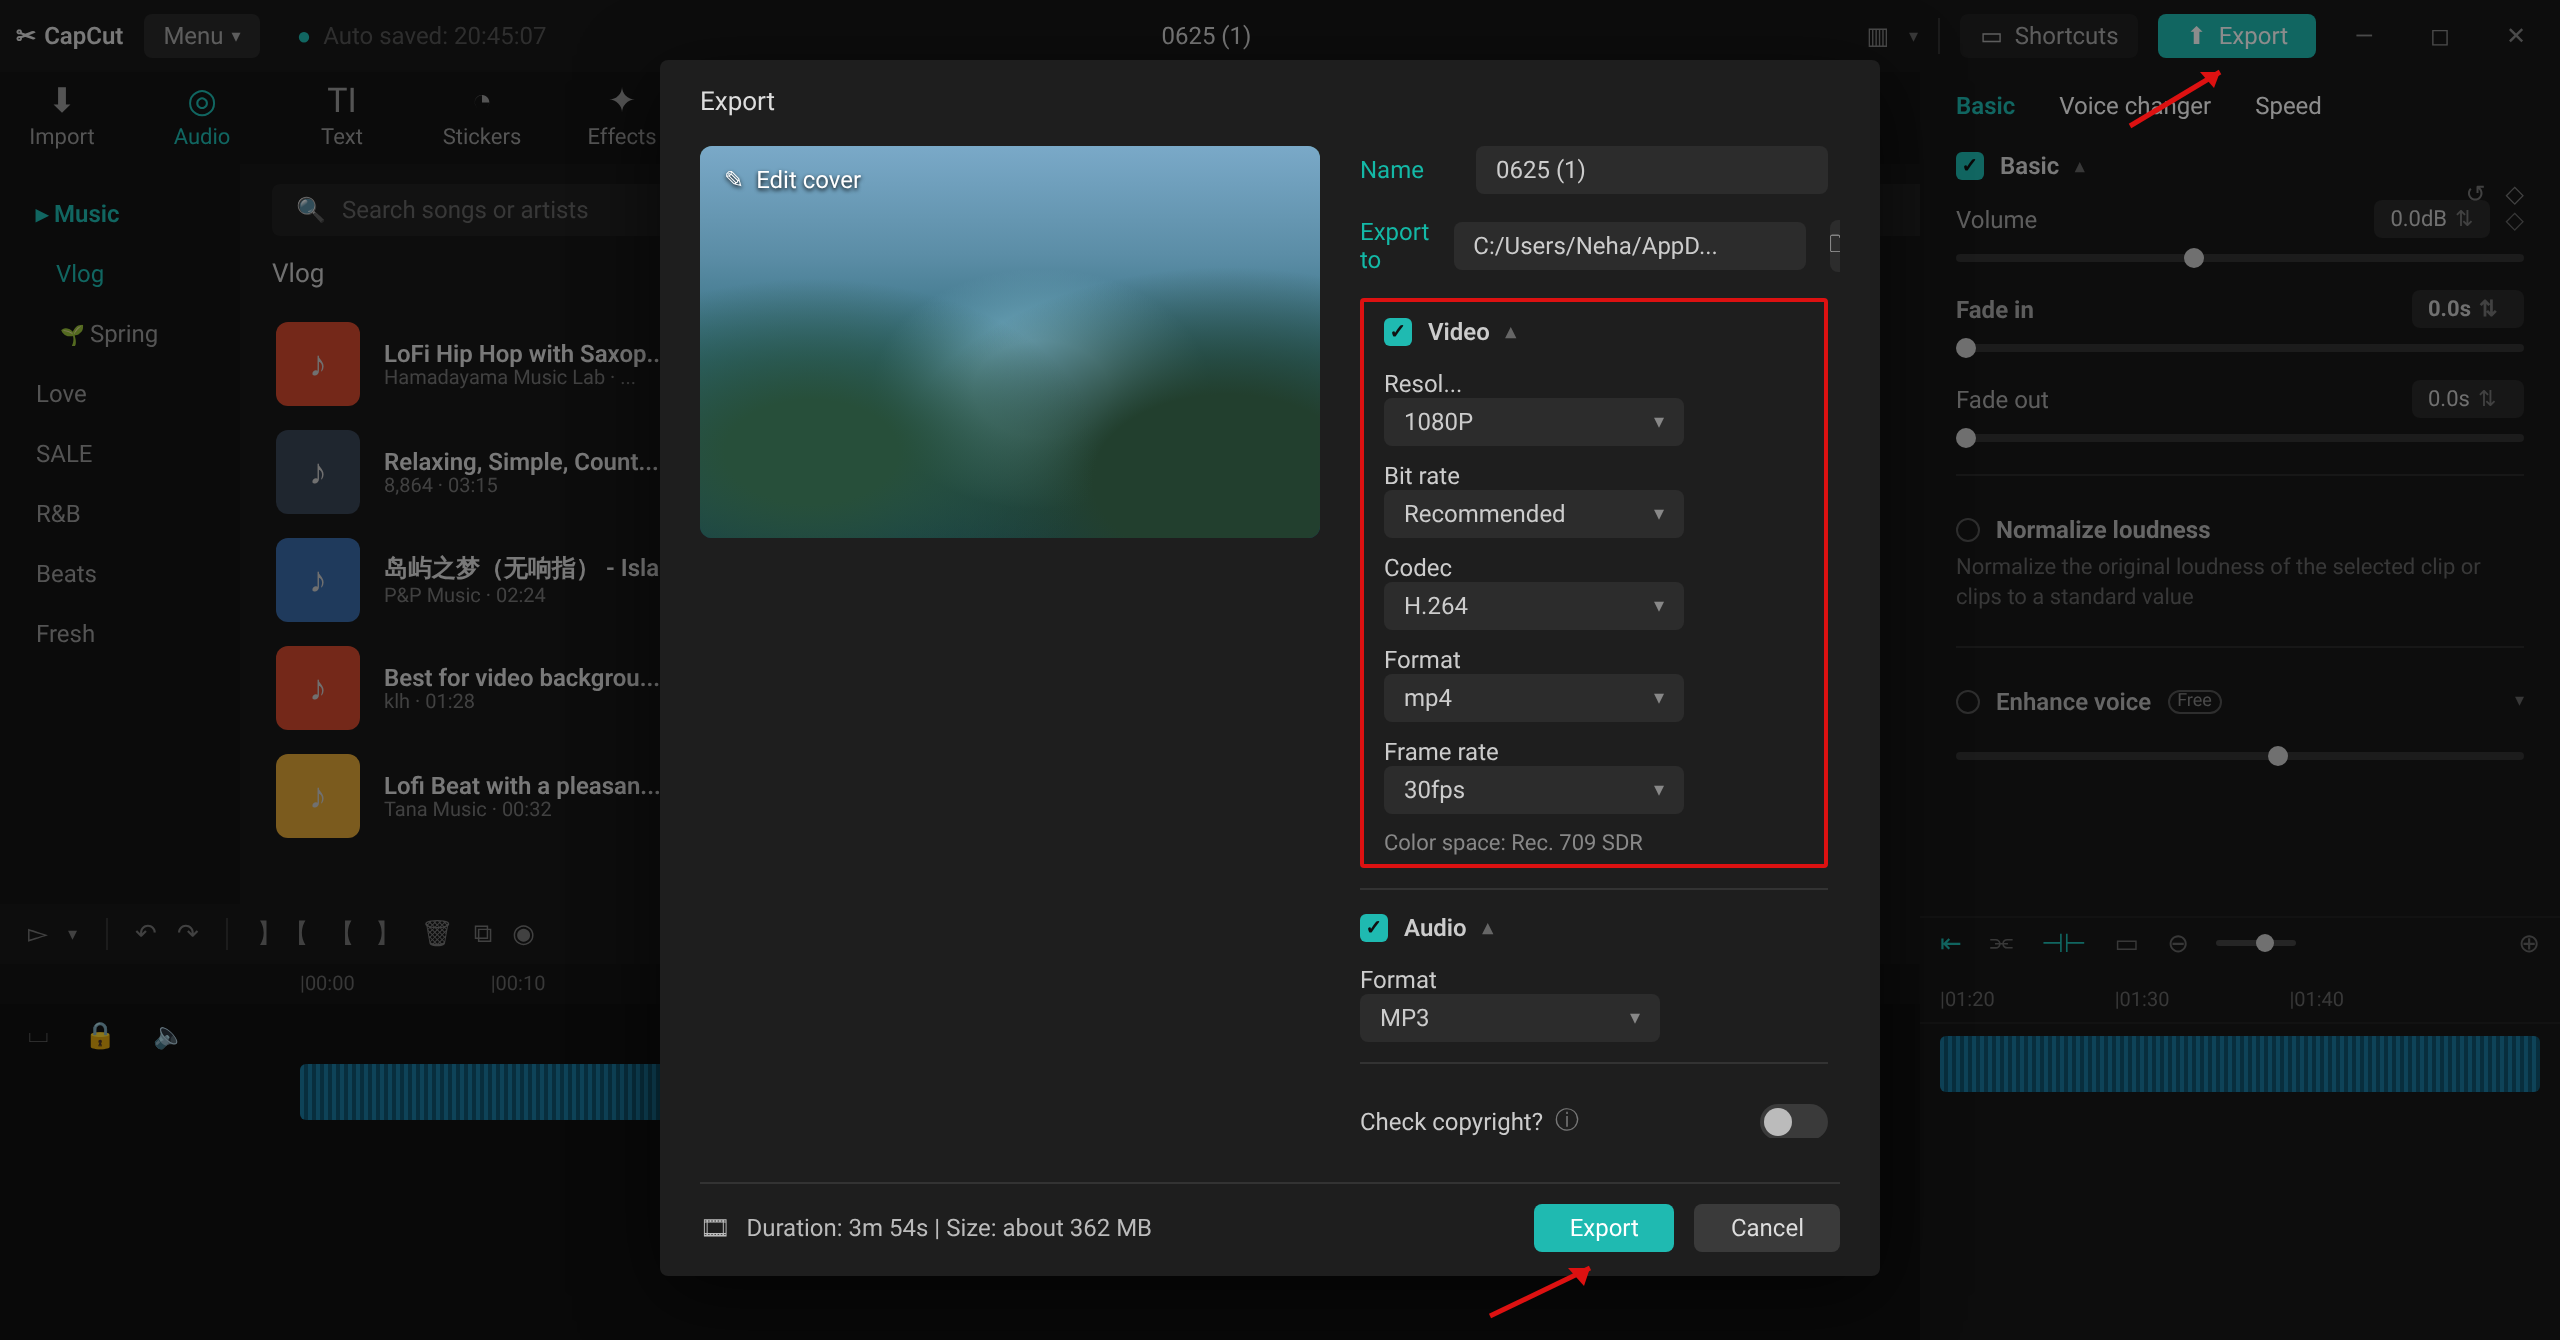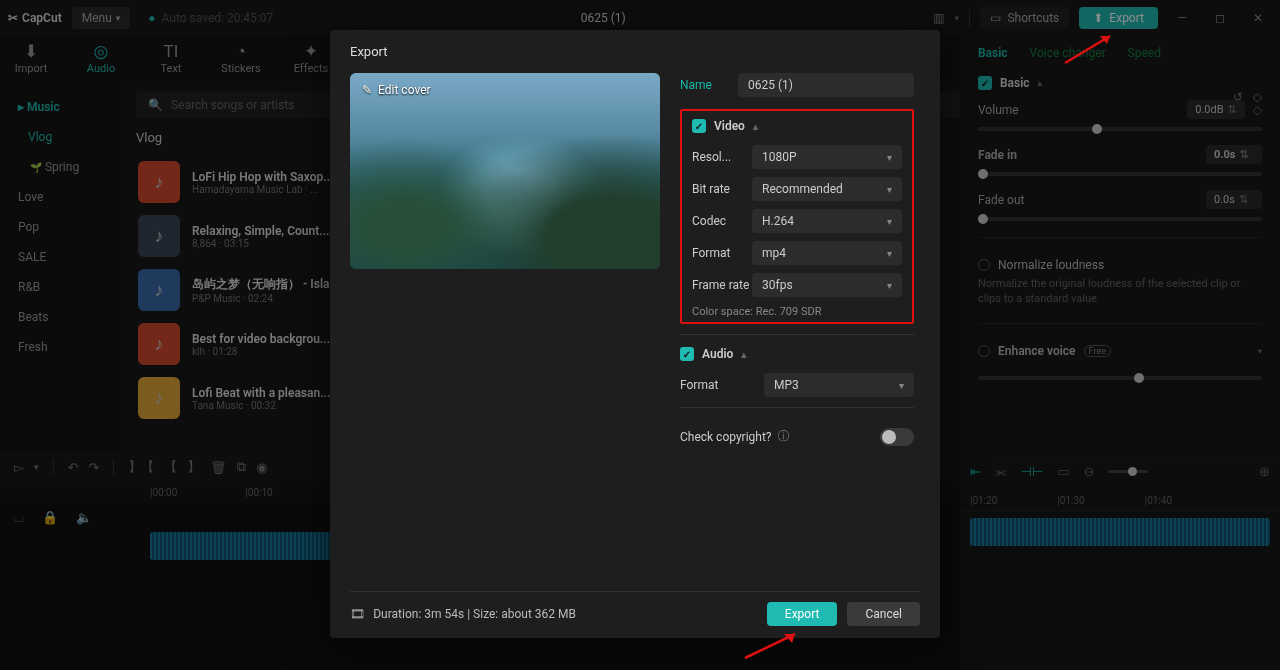"Voice changer" .rp-tabs span { color: #15803d -> #ffffff }
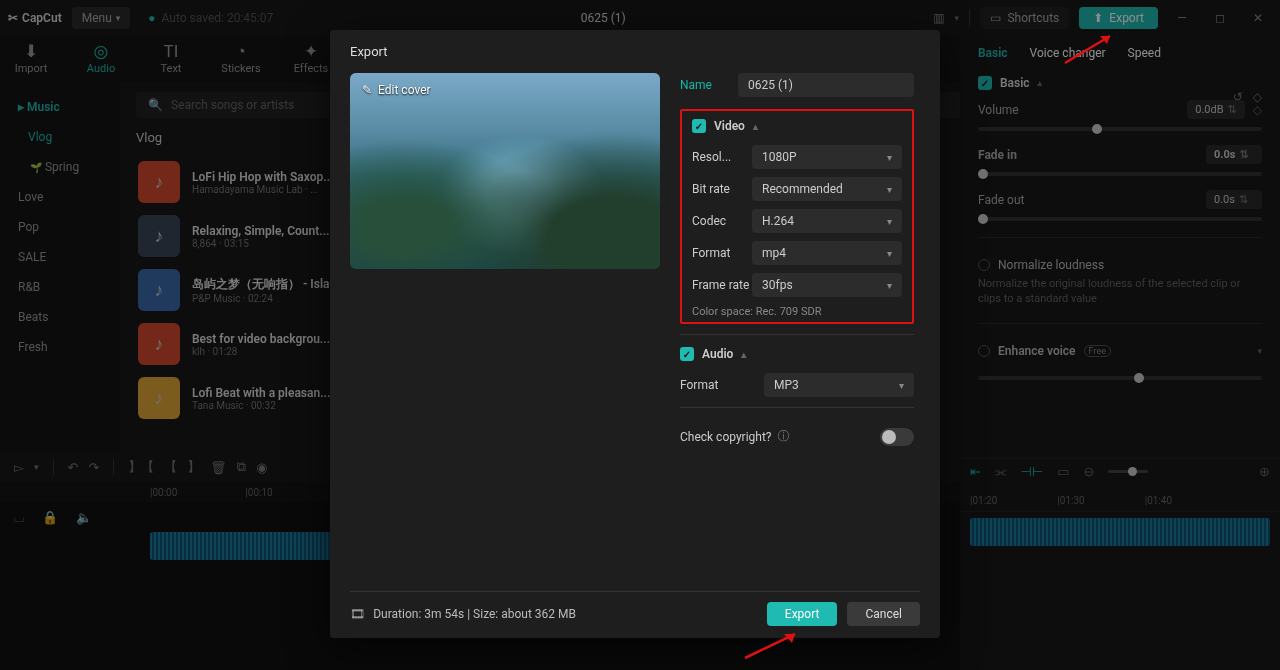"Export to" div.frow { html: none -> <div> <div>Export to</div> <input> <div> <span>🗀</span> </div> </div> }
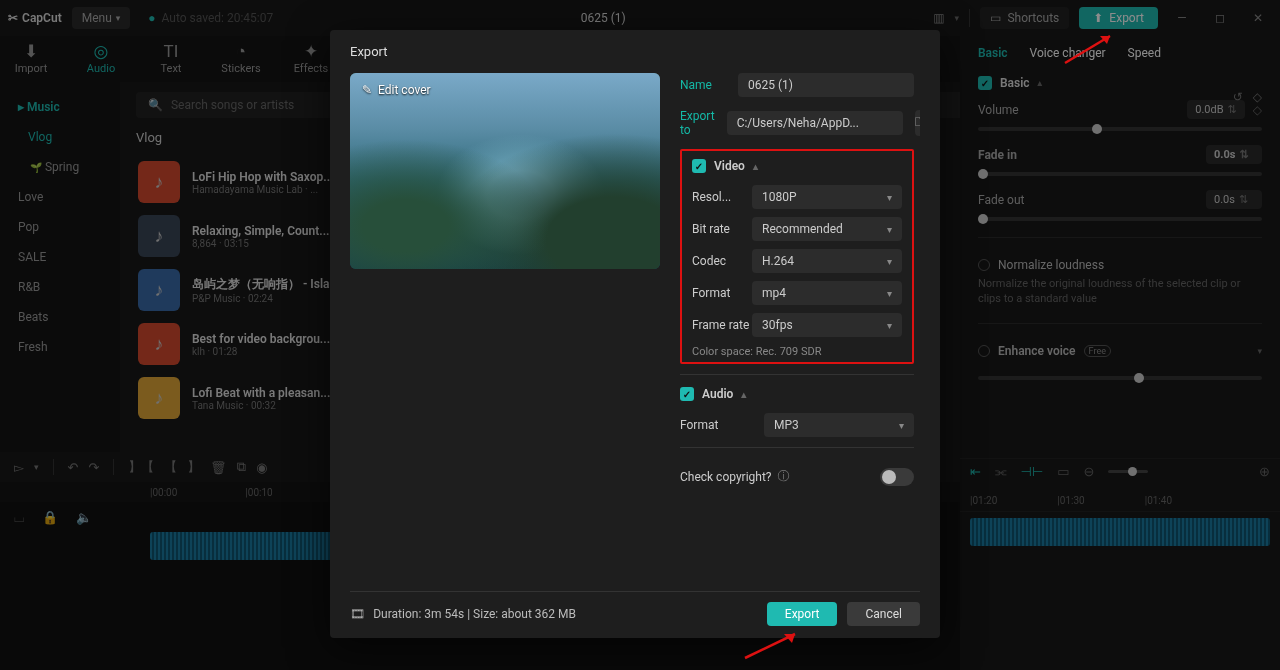"Resol..." .frow2 { align-items: center -> flex-start; flex-direction: none -> column }
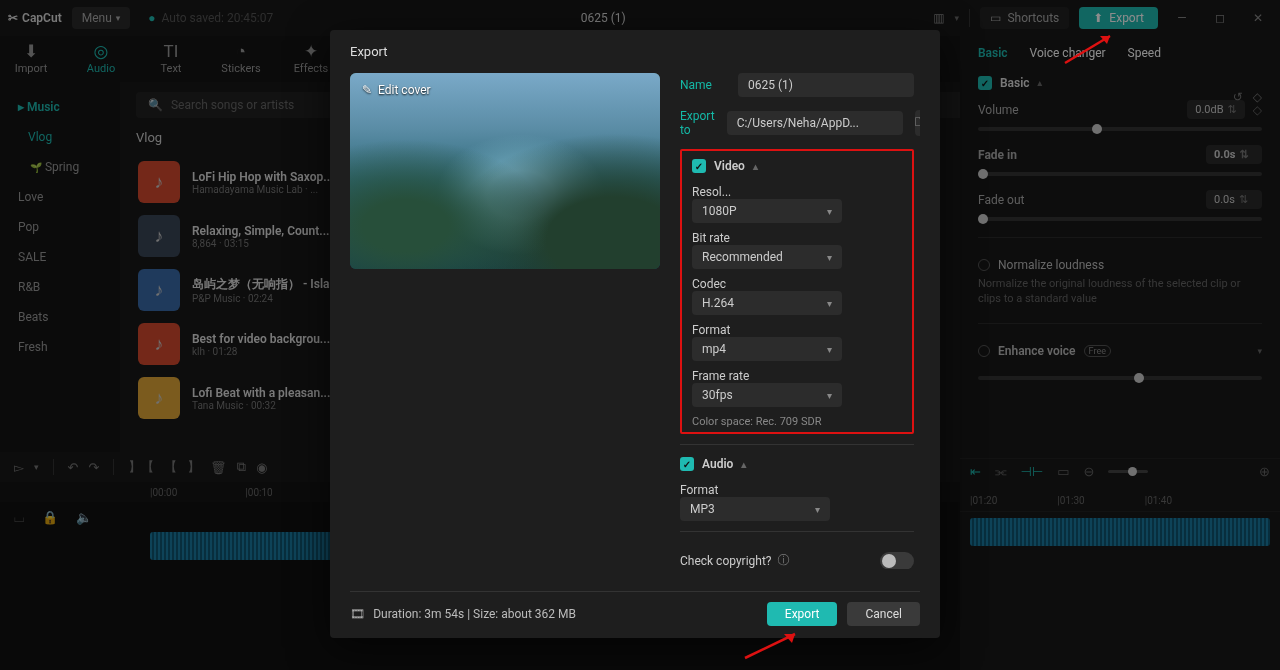"Pop" div.item { html: <div>Pop</div> -> none }
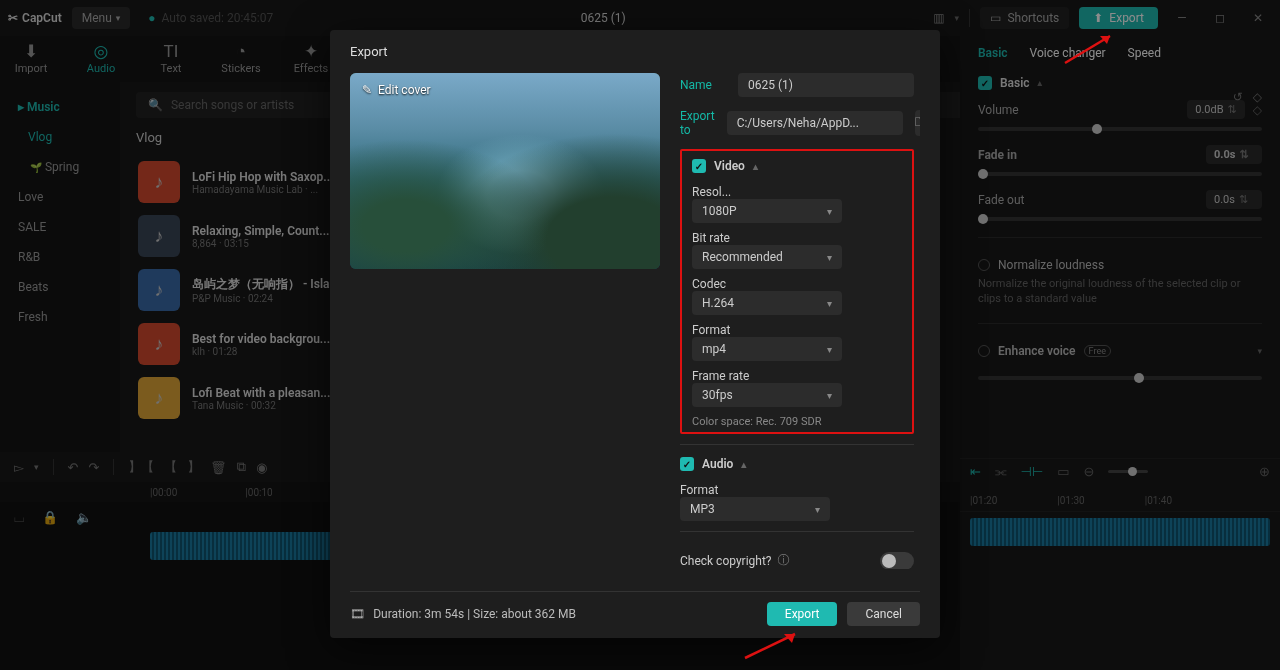"Normalize loudness" span { font-weight: 400 -> 700 }
